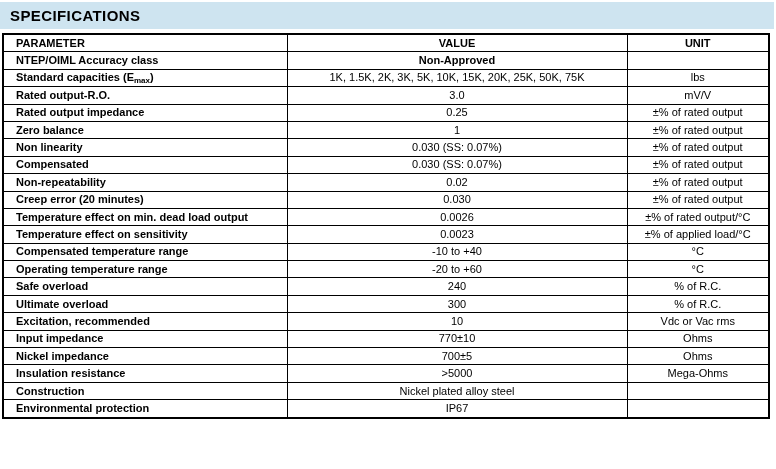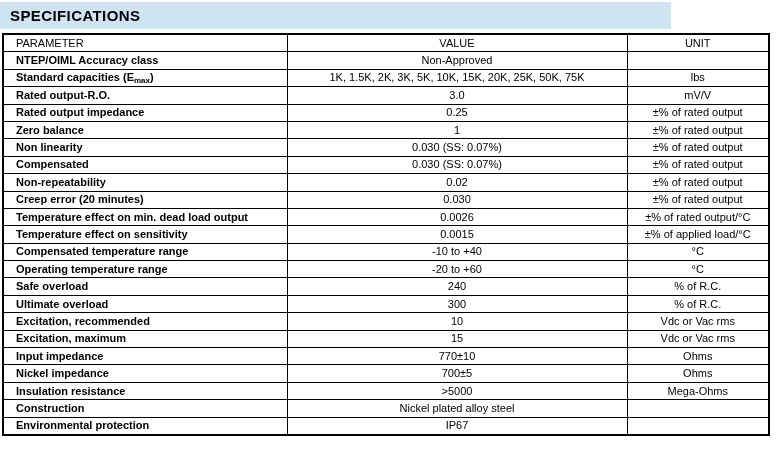"SPECIFICATIONS" .title-band { width: 671px -> 774px }
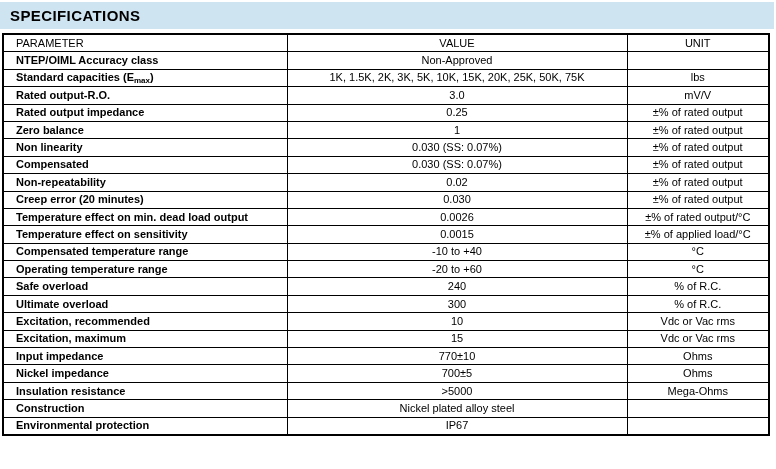"PARAMETER" .spec-table th { font-weight: normal -> bold }
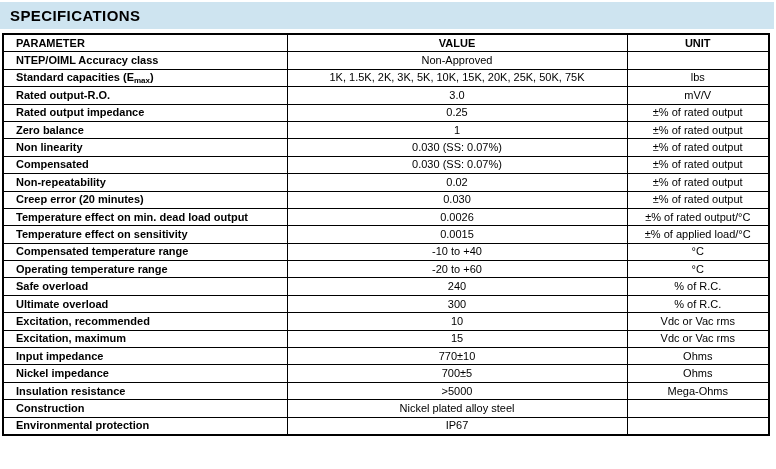"Non-Approved" .bold { font-weight: normal -> bold }
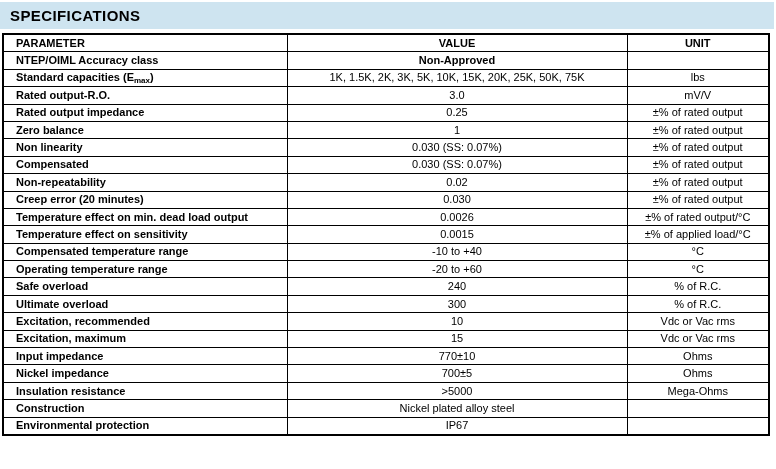"0.0015" td.cell-center { text: 0.0015 -> 0.0023 }
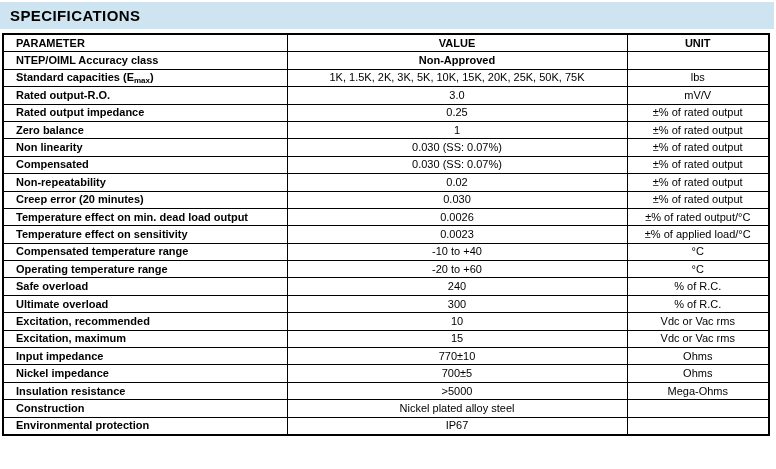"Excitation, maximum" tr { html: <tr> <td>Excitation, maximum</td> <td>15</td> <td>Vdc or Vac rms</td> </tr> -> none }
